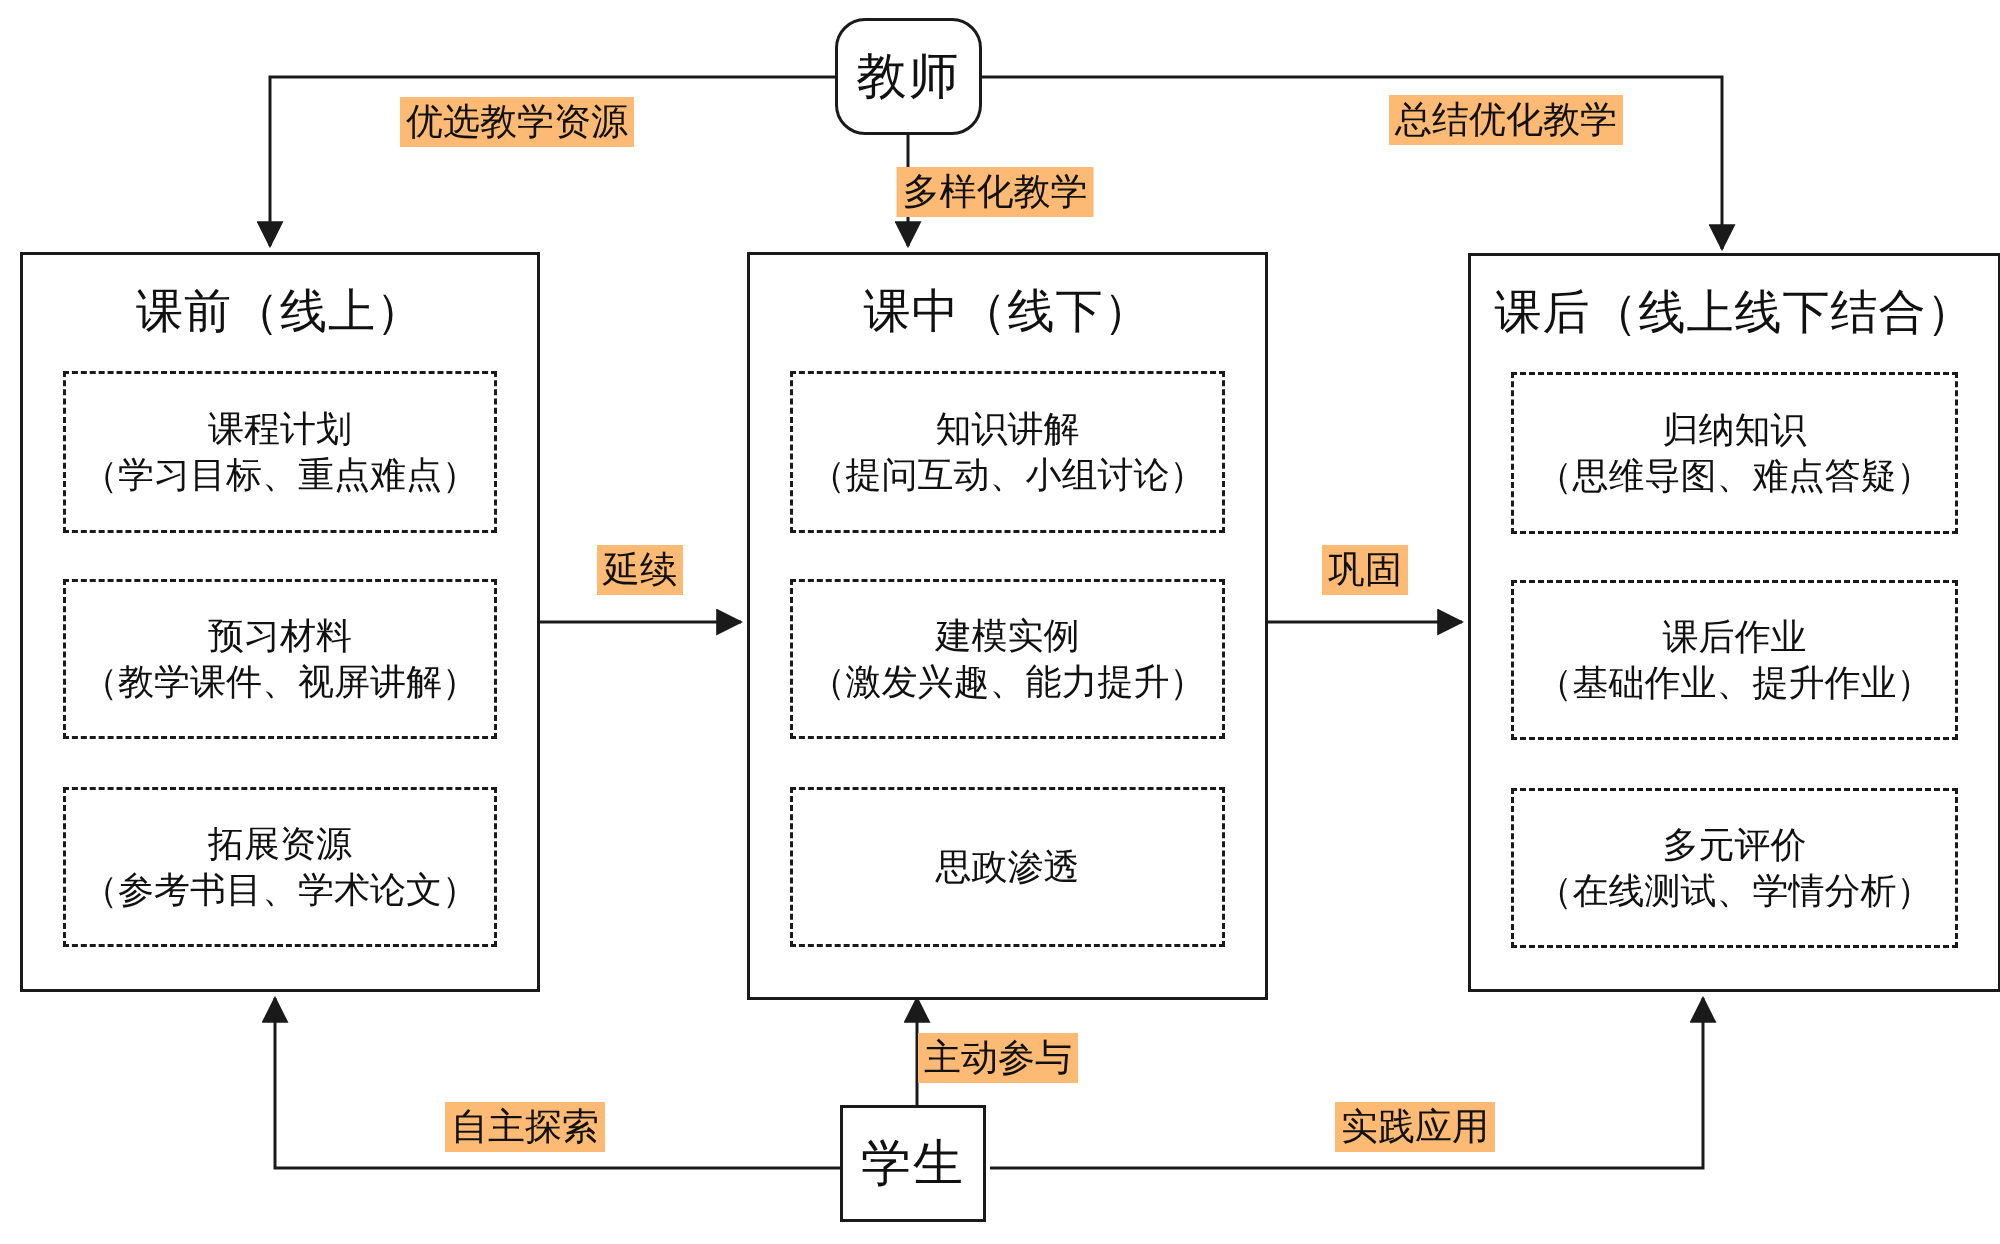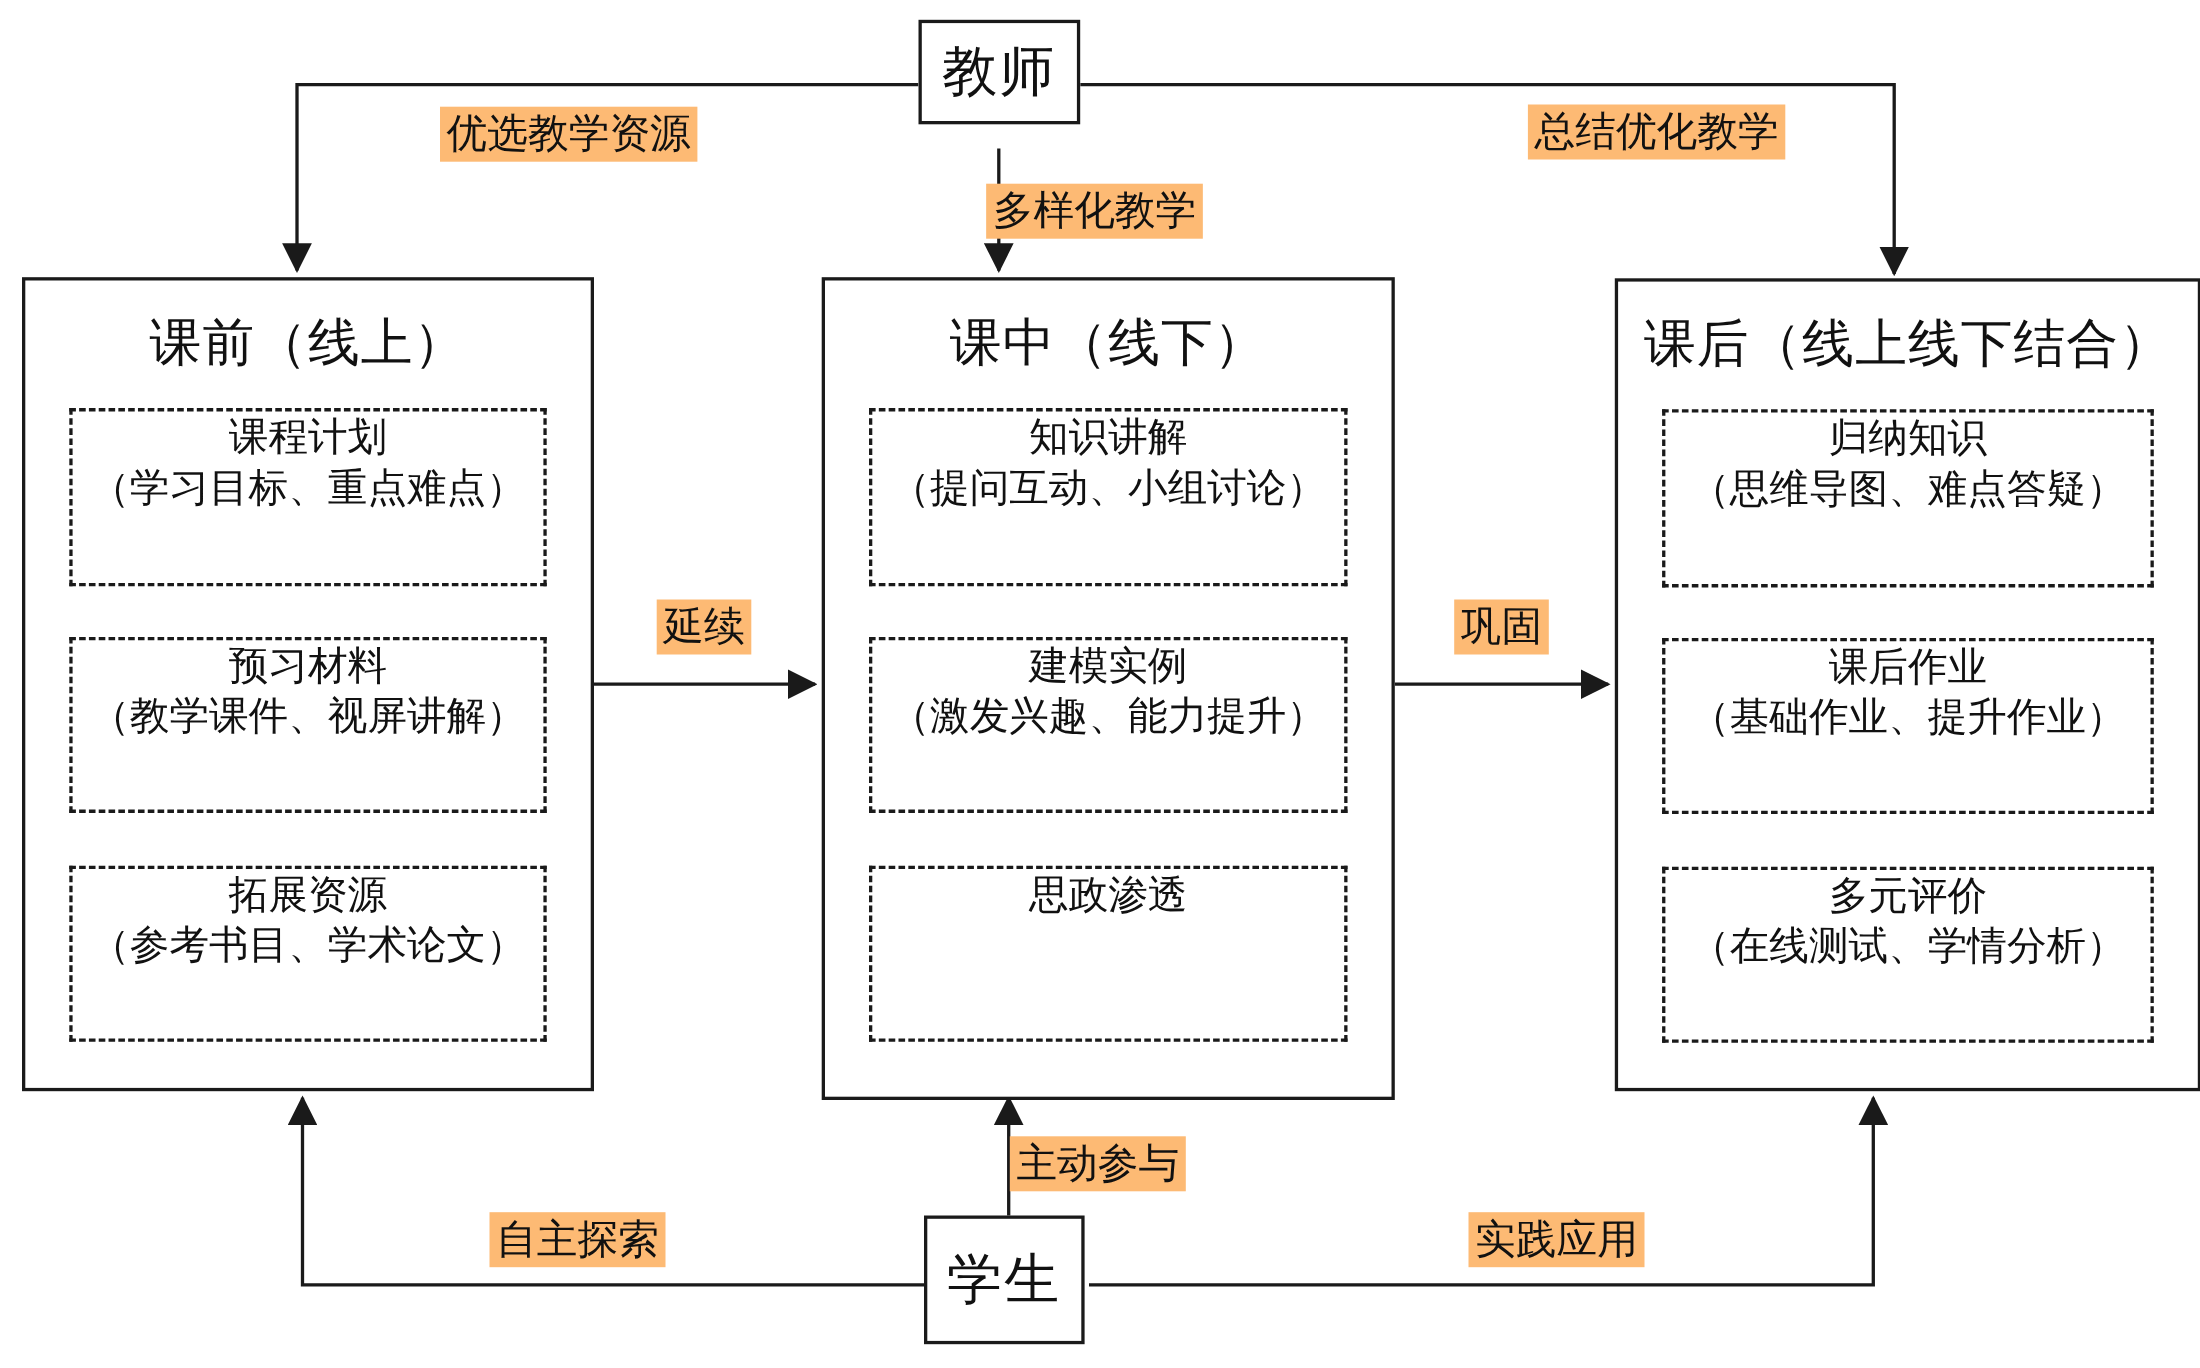"教师" div.node { border-radius: none -> 30px; height: 95px -> 117px }
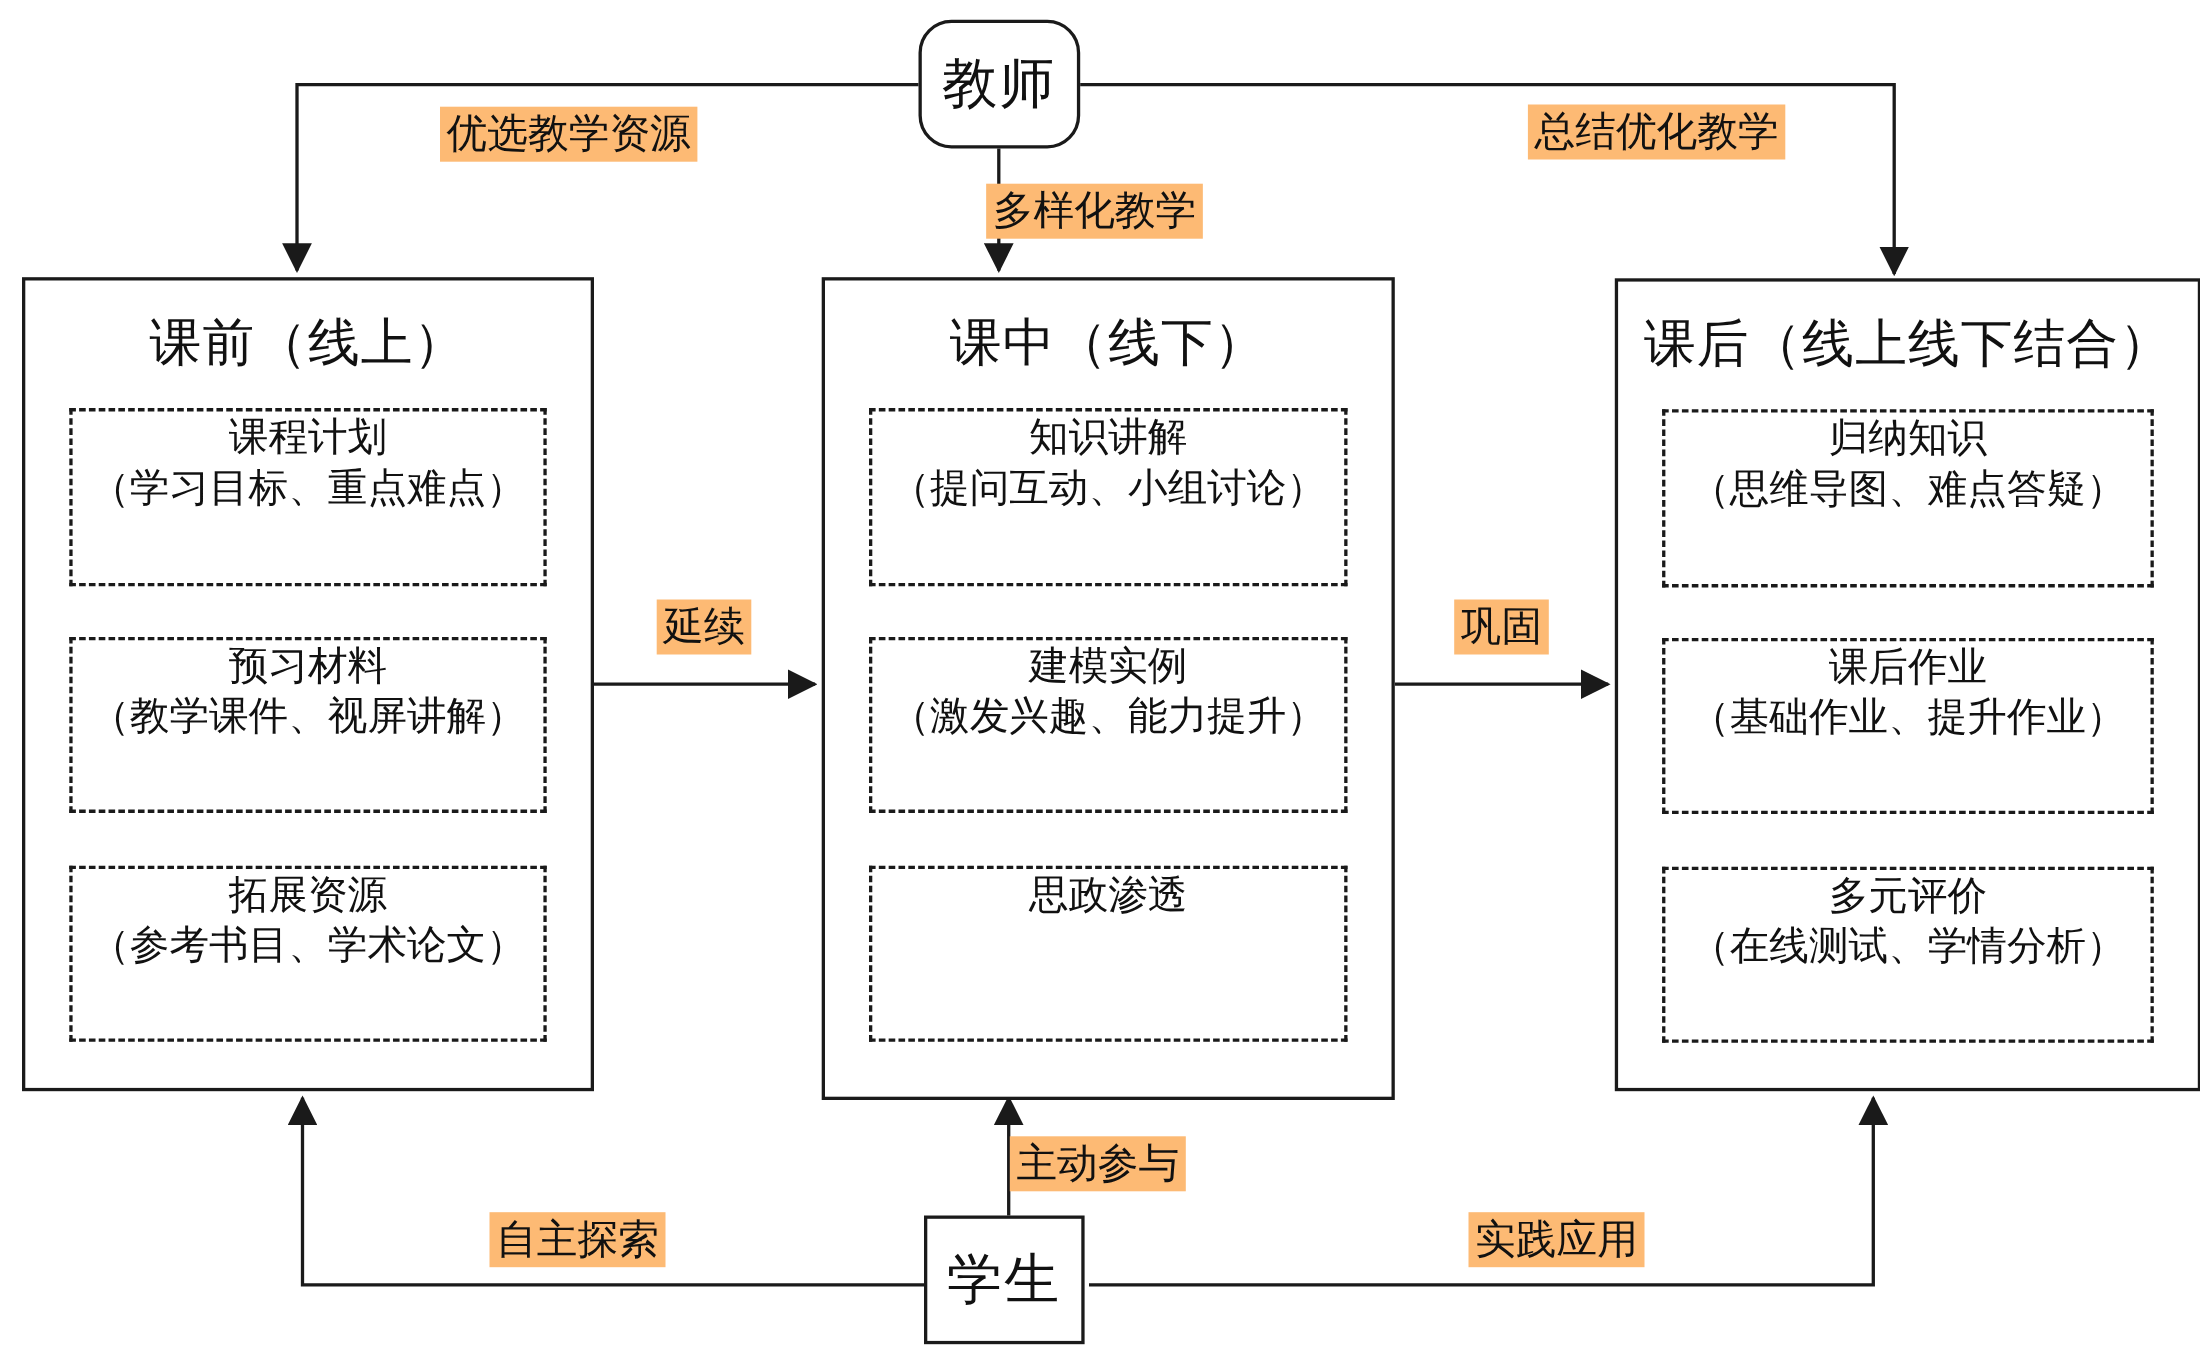"课程计划" .sub { justify-content: flex-start -> center }
